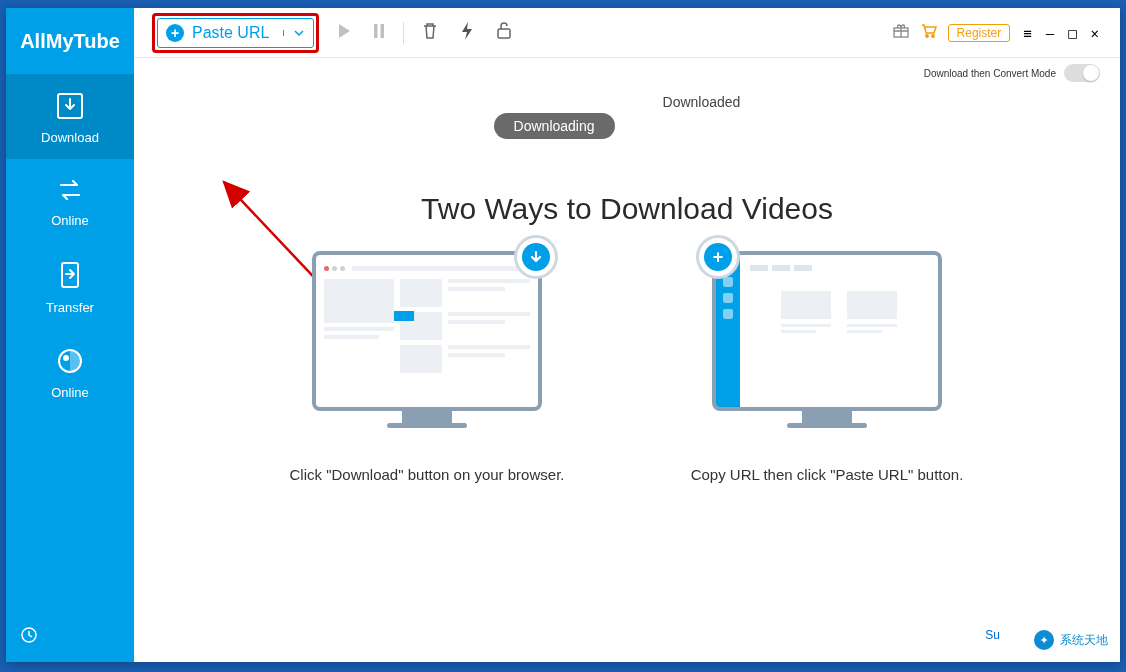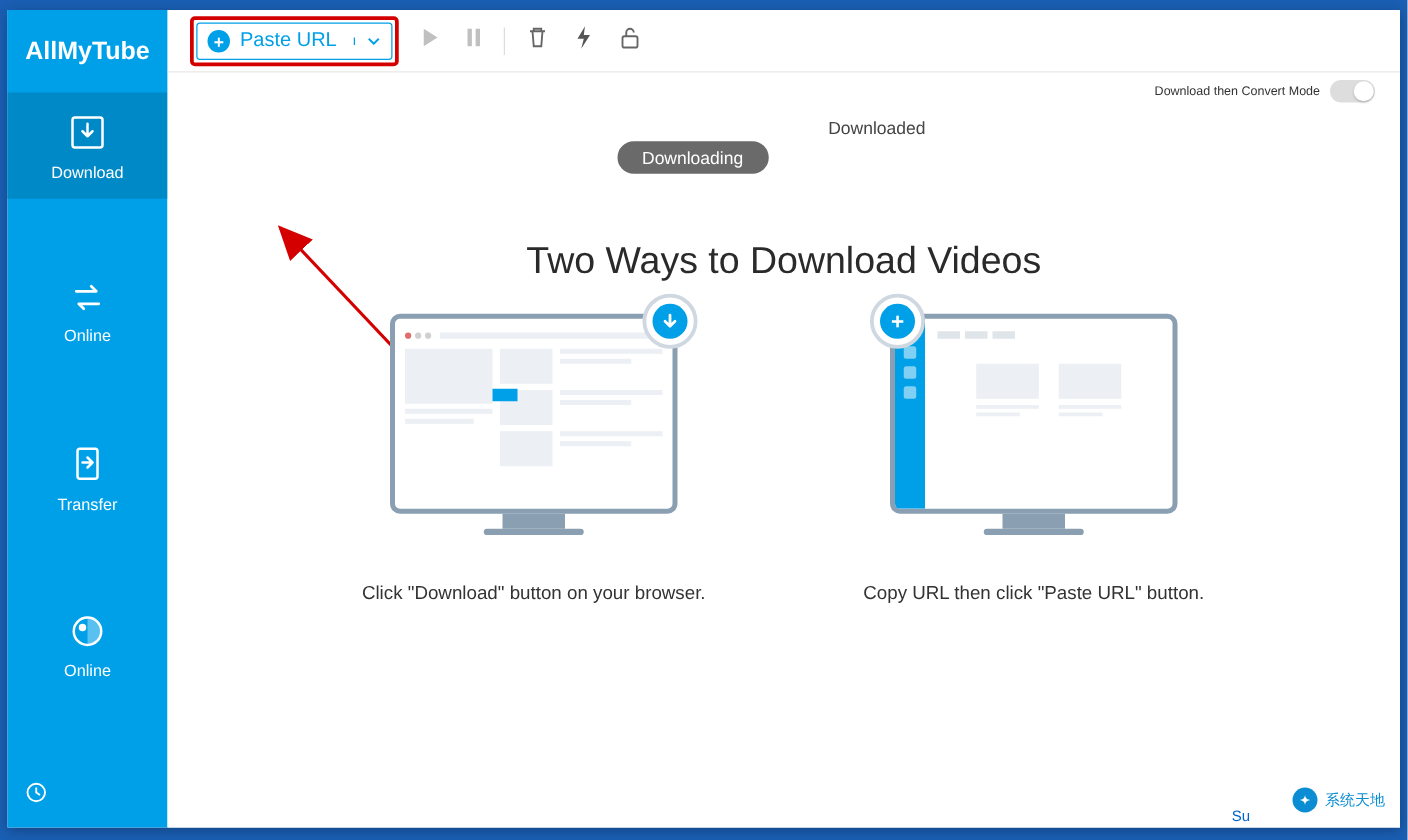"Register" div.toolbar-right { html: none -> <div> <span> <svg> <rect></rect> <path></path> </svg> </span> <span> <svg> <path></path> <circle></circle> <circle></circle> </svg> </span> <span>Register</span> <div> <span>≡</span> <span>–</span> <span>□</span> <span>✕</span> </div> </div> }
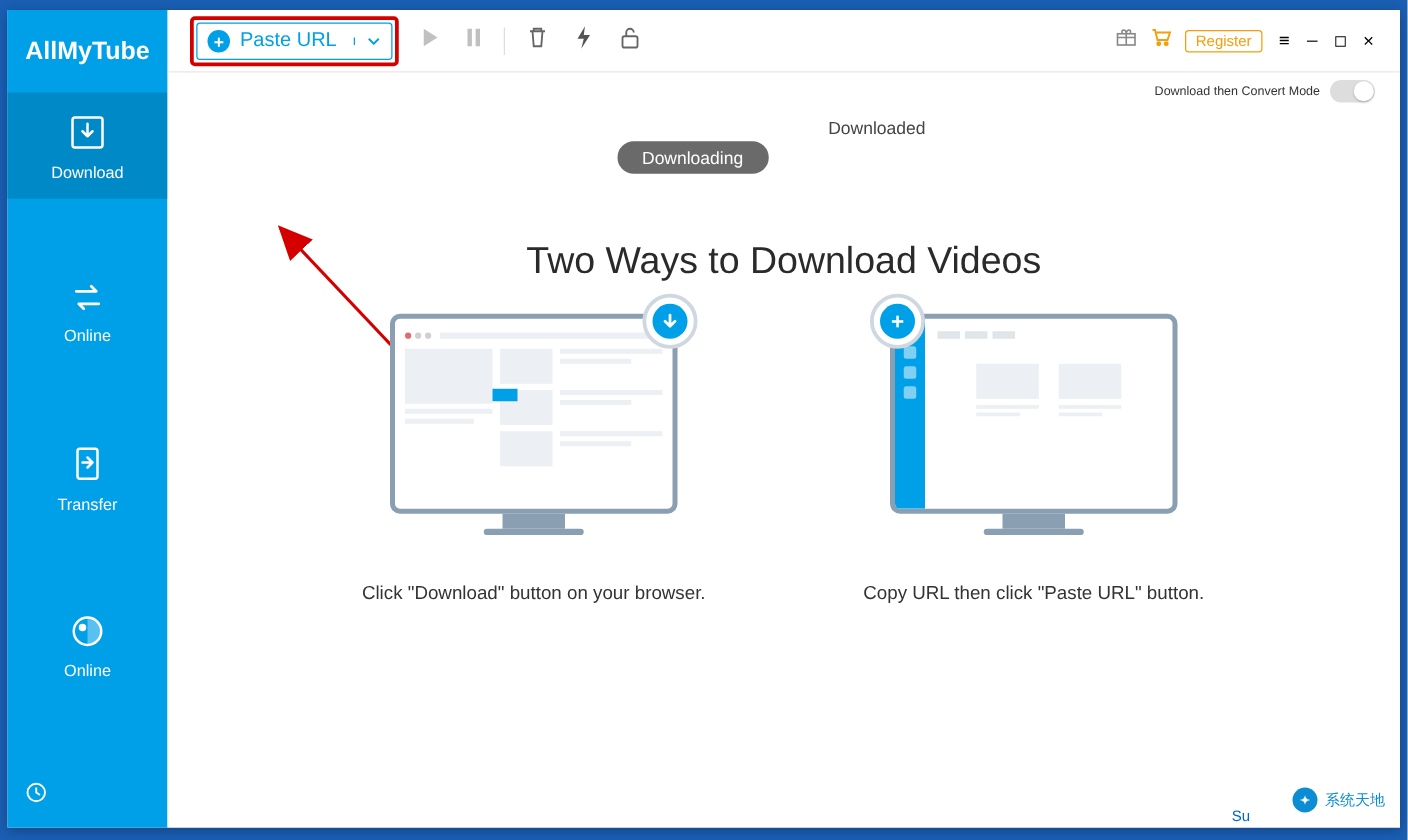"Download" .nav { gap: 48px -> none }
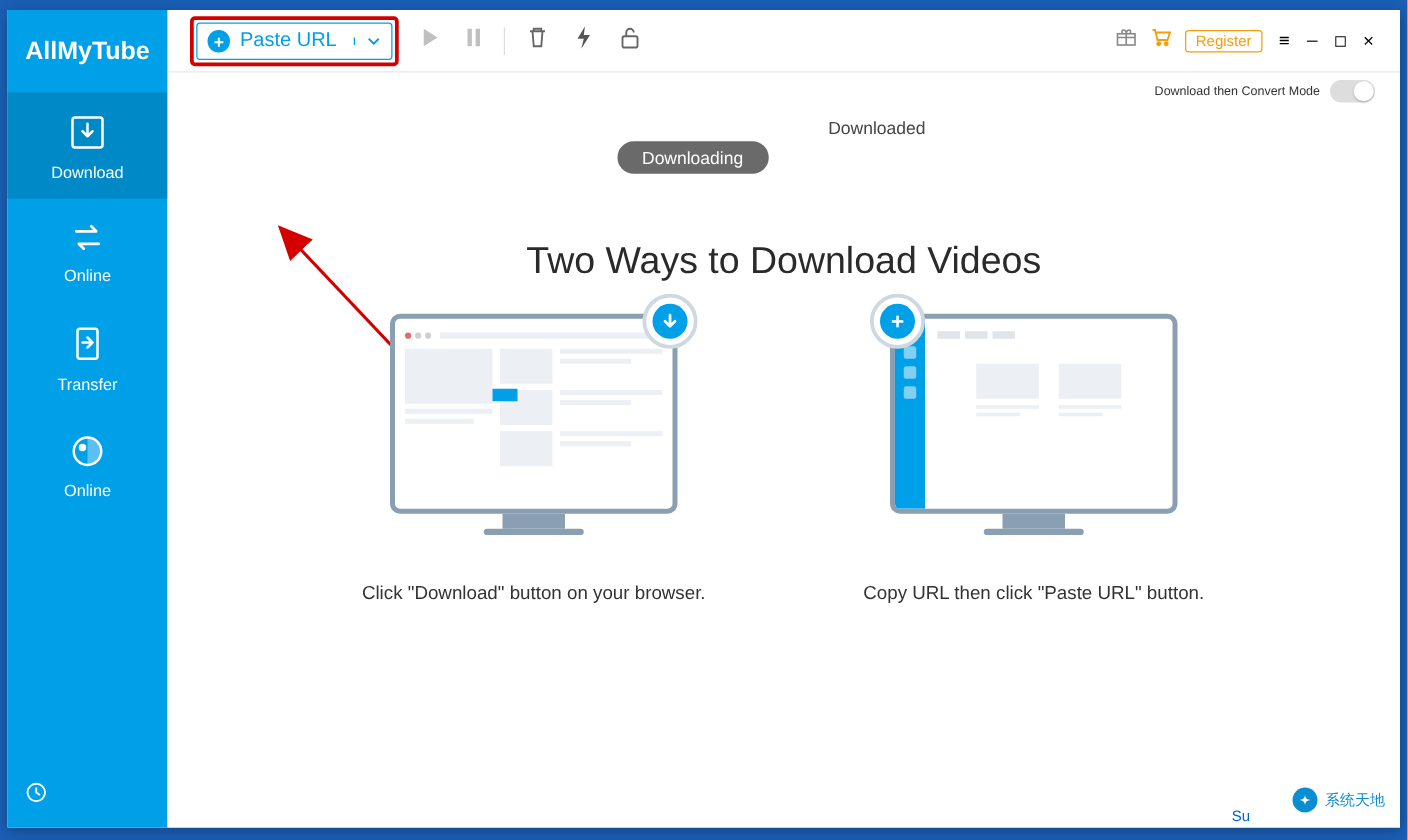"Su" .support-link { bottom: 2px -> 20px }
